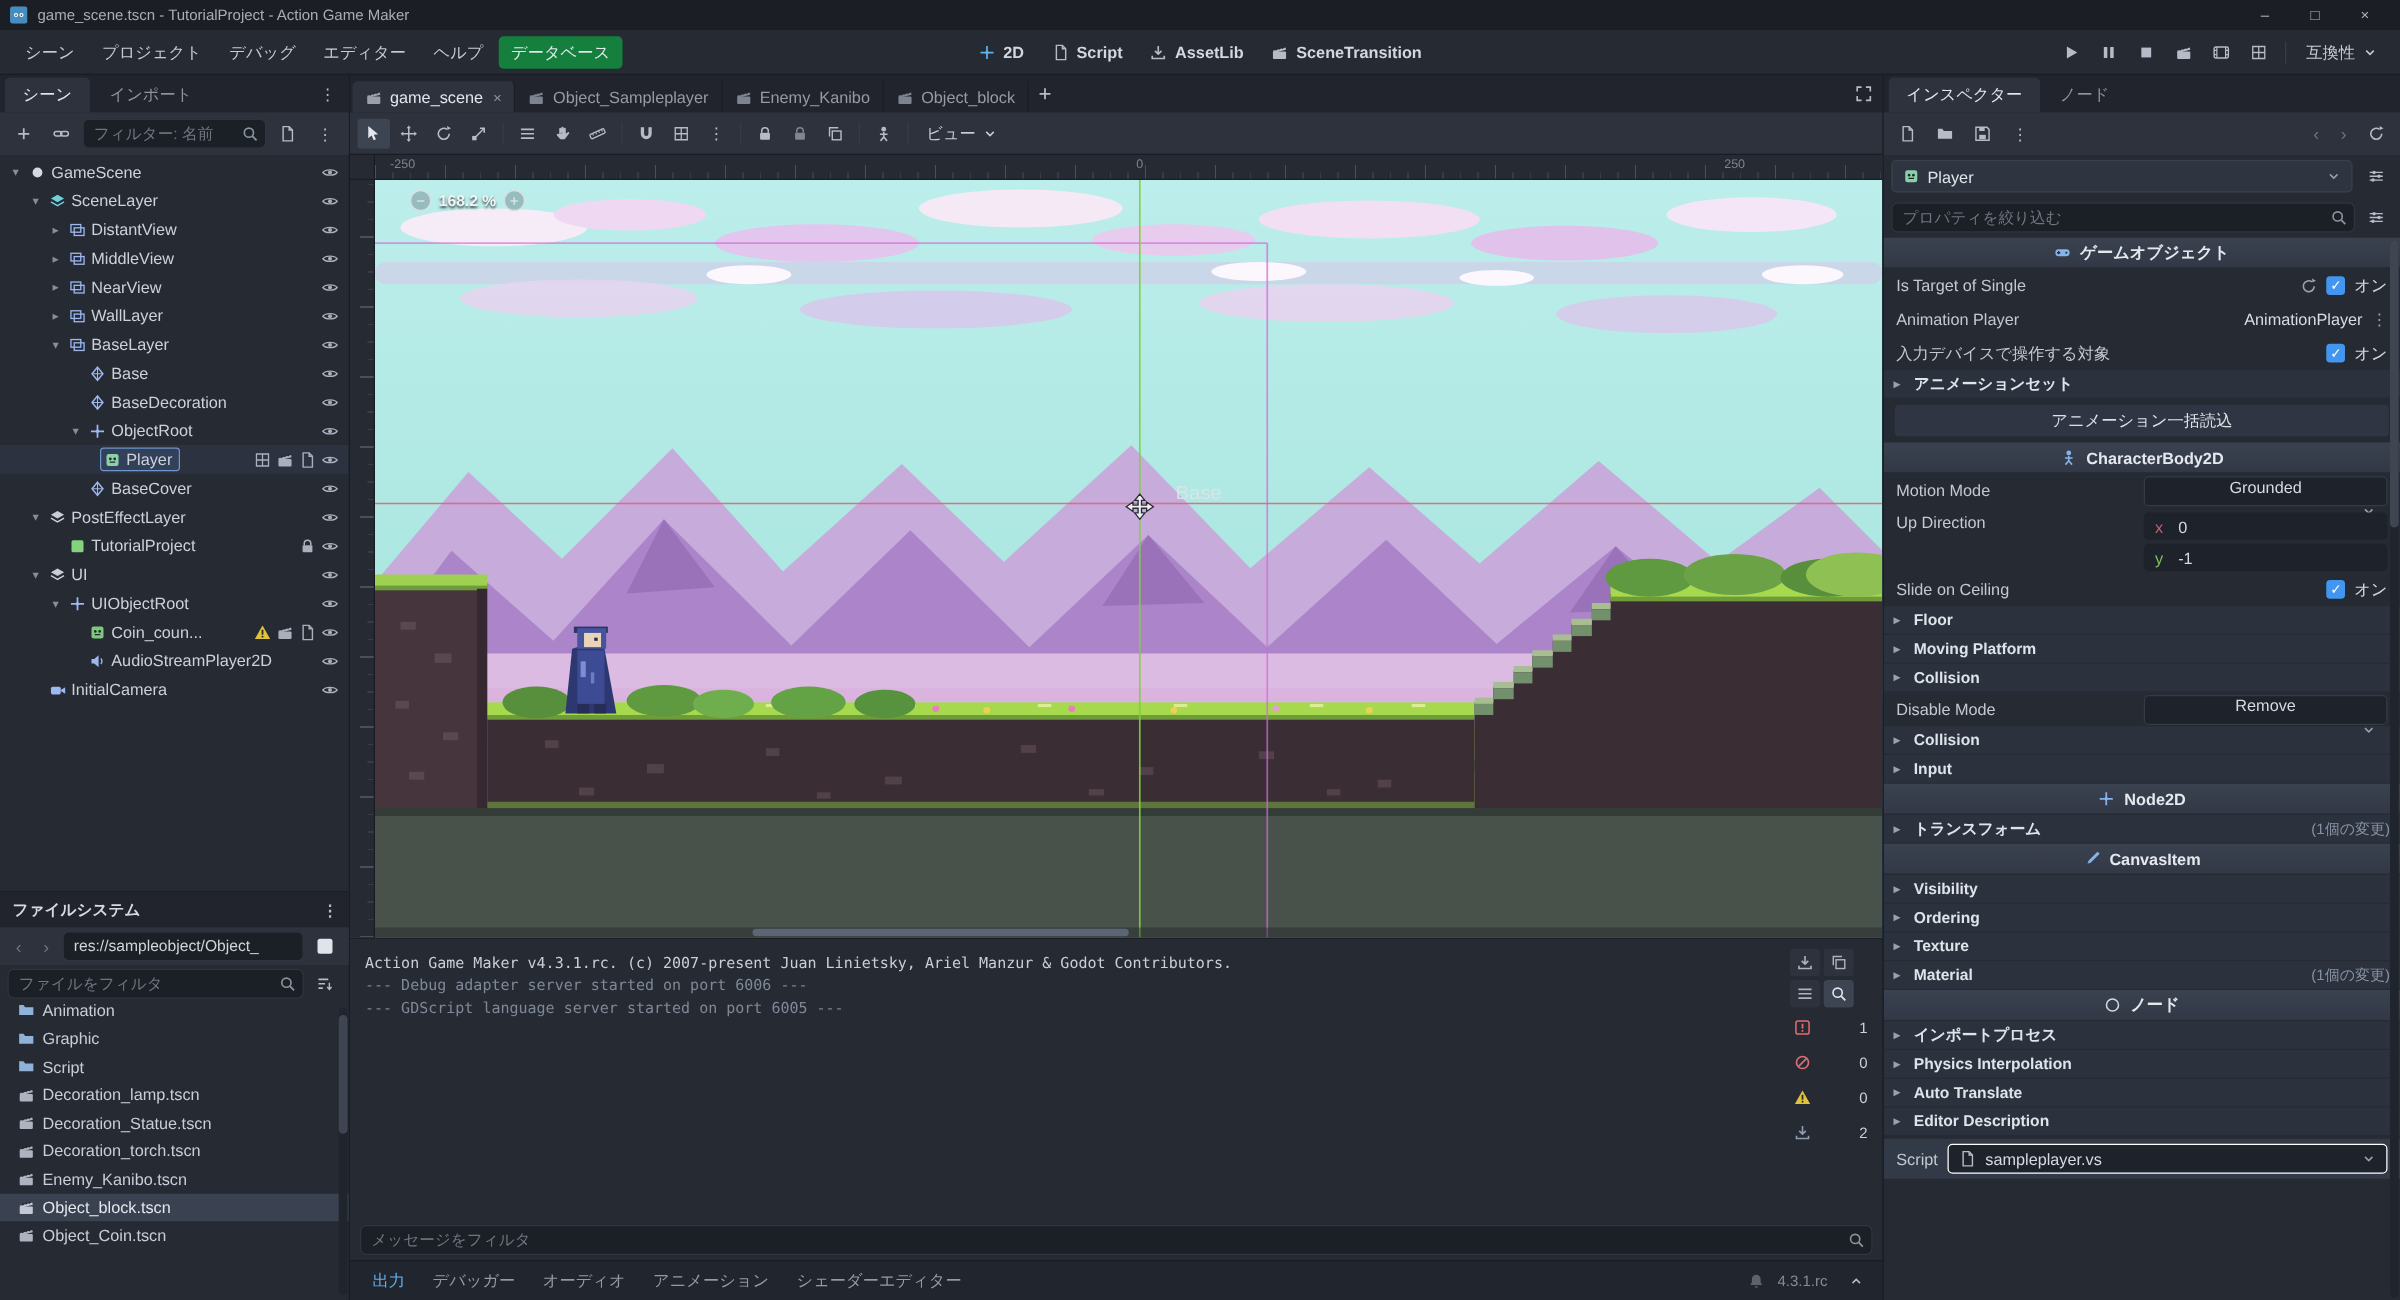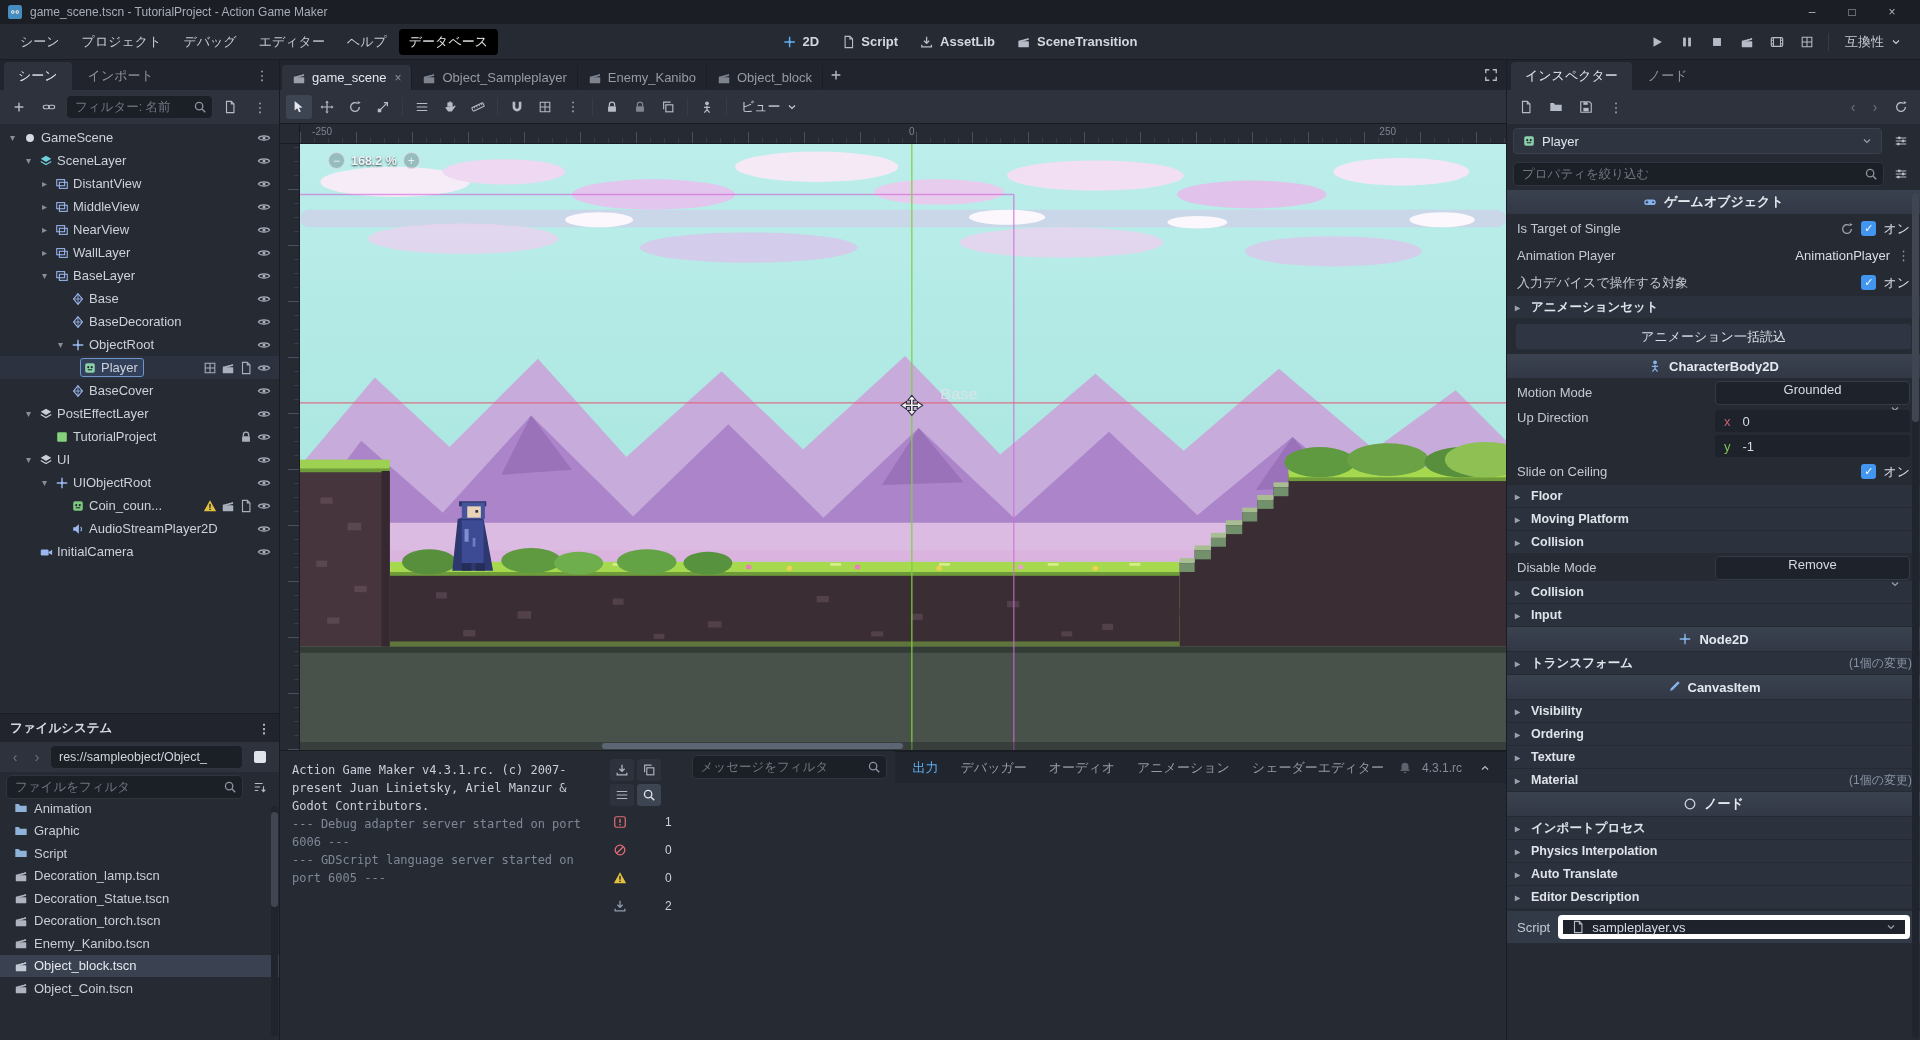"データベース" .menu.active { background: #000000 -> #15803d }
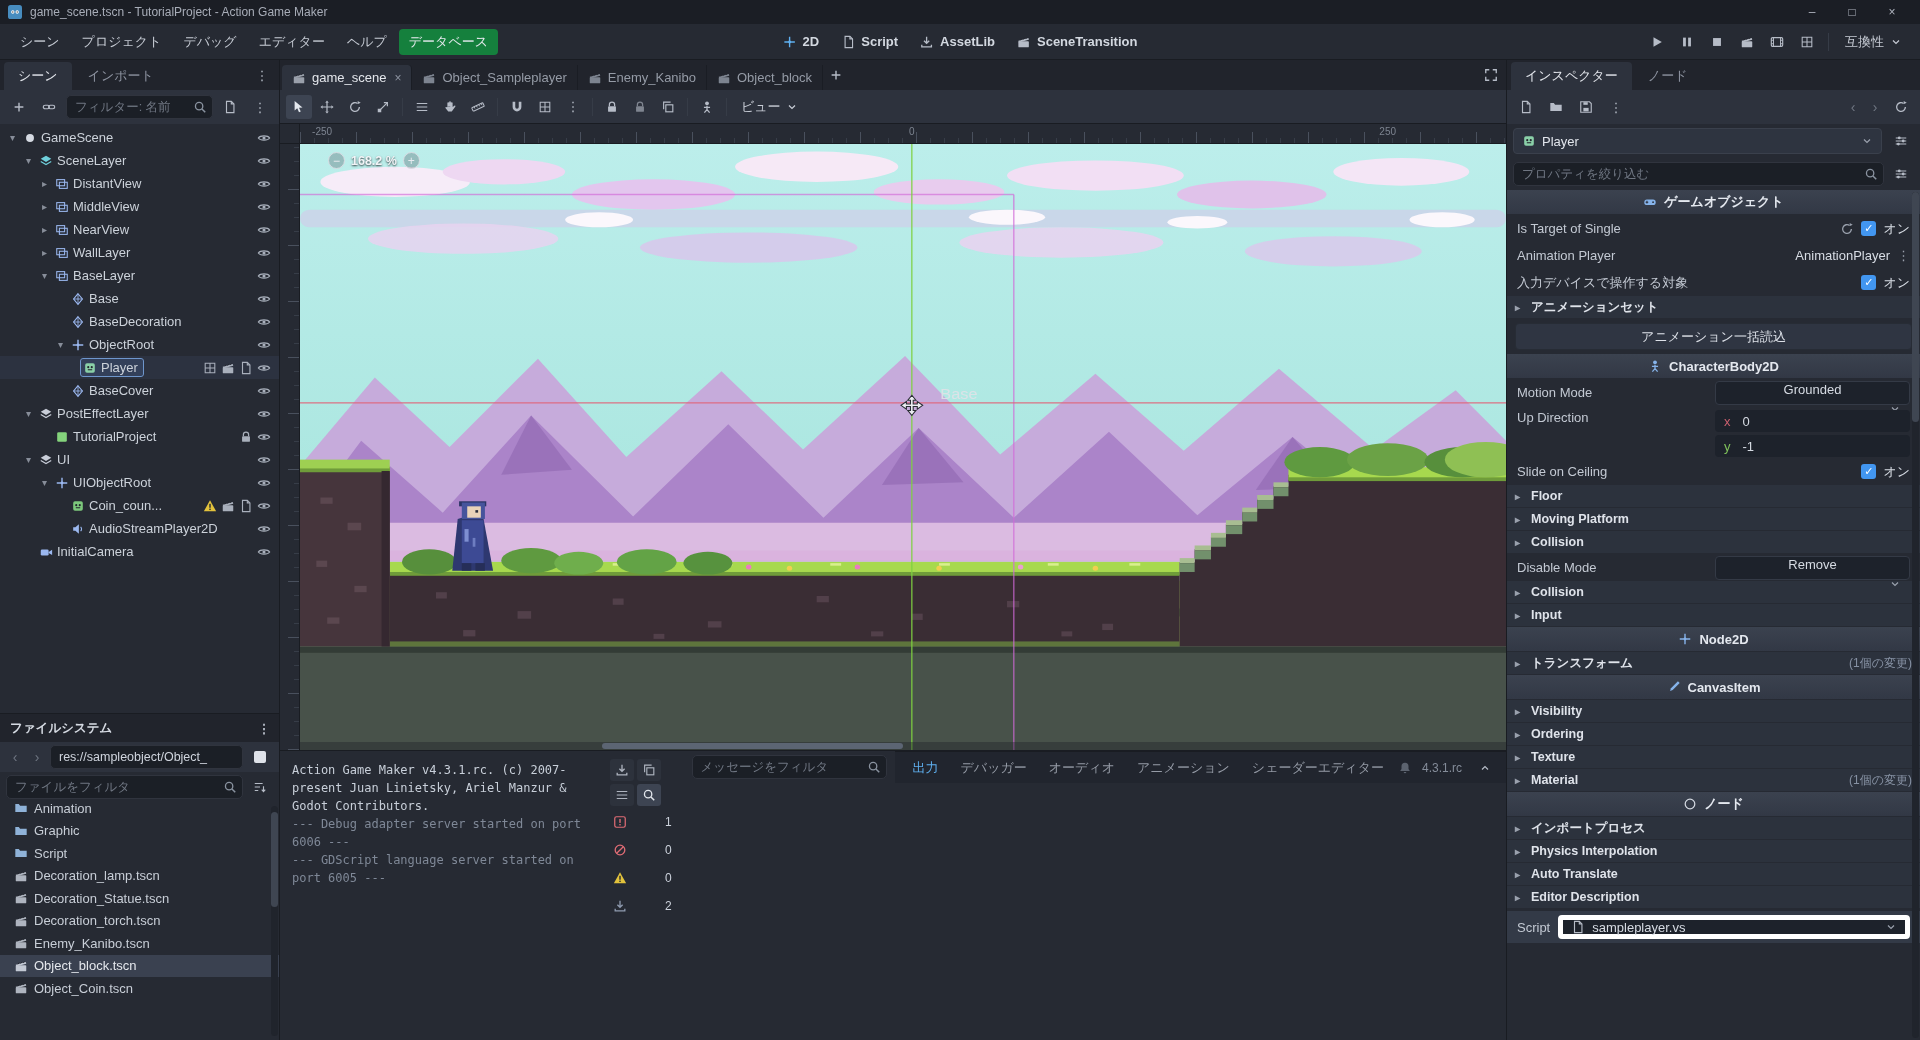"Action Game Maker v4.3.1.rc. (c)" .output { flex-direction: row -> column }
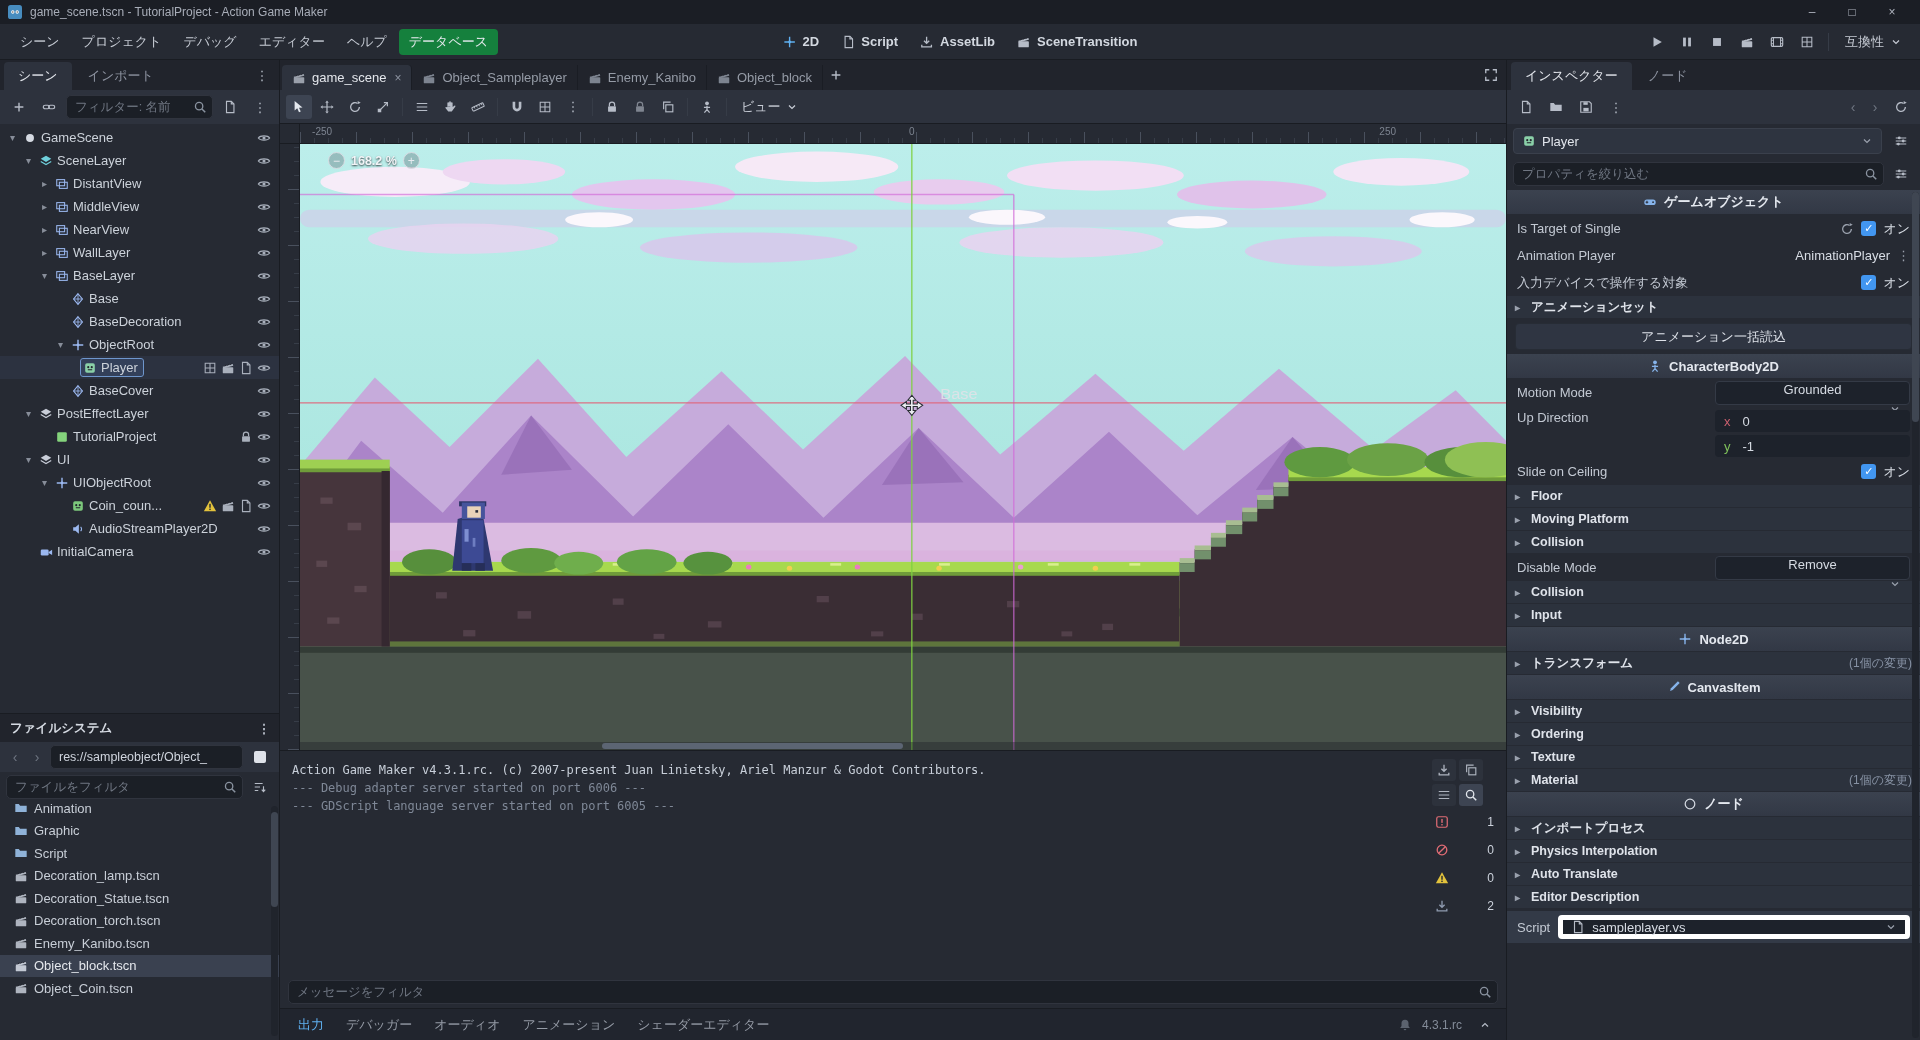"sampleplayer.vs" .scriptdd { border: 5px solid #ffffff -> 1px solid #ffffff }
